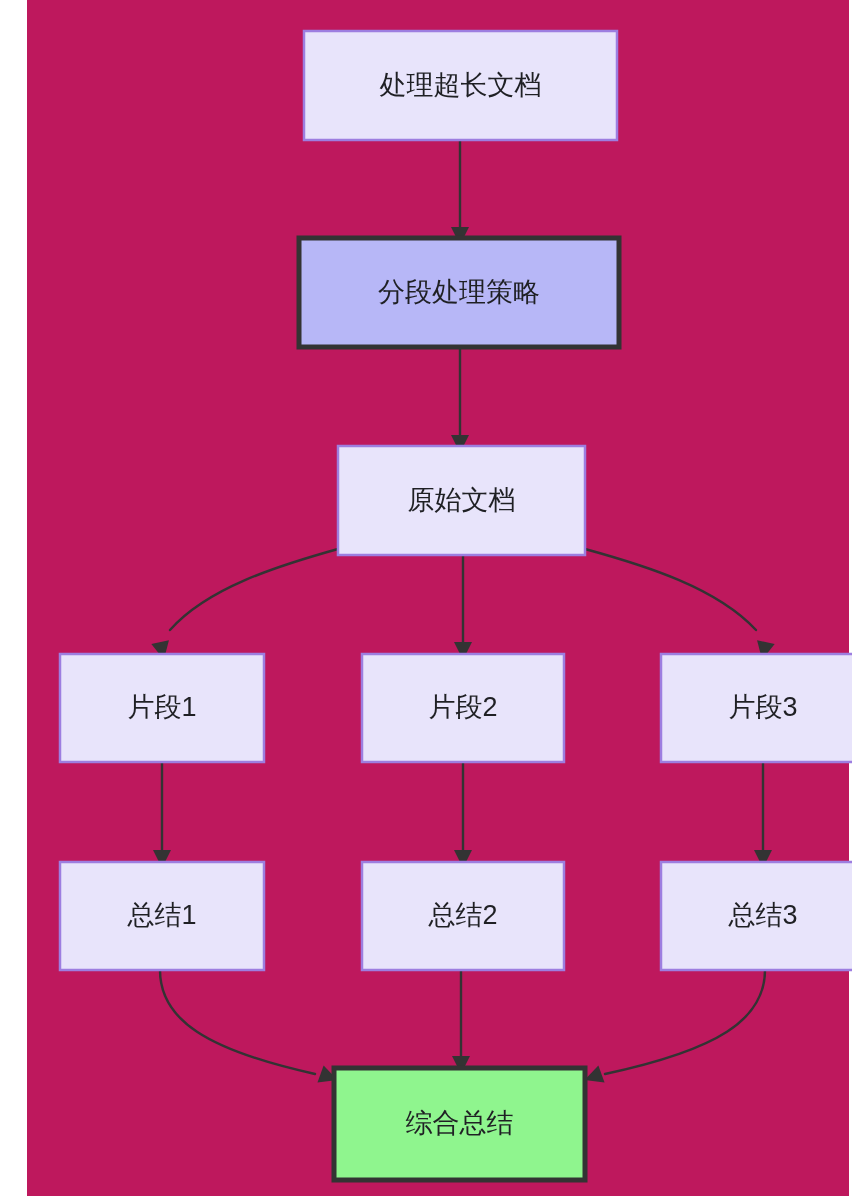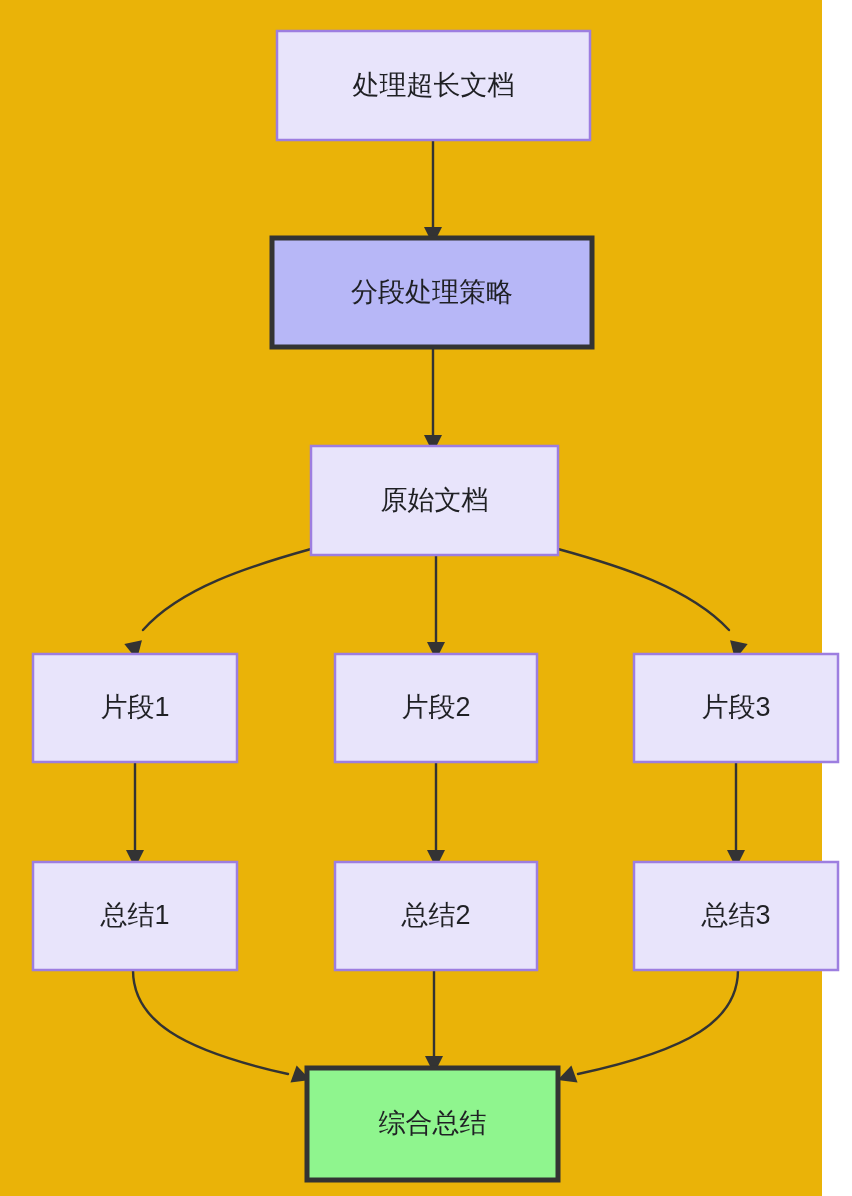"处理超长文档" #diagram-root { background: #eab308 -> #be185d; margin-left: none -> 27px }
